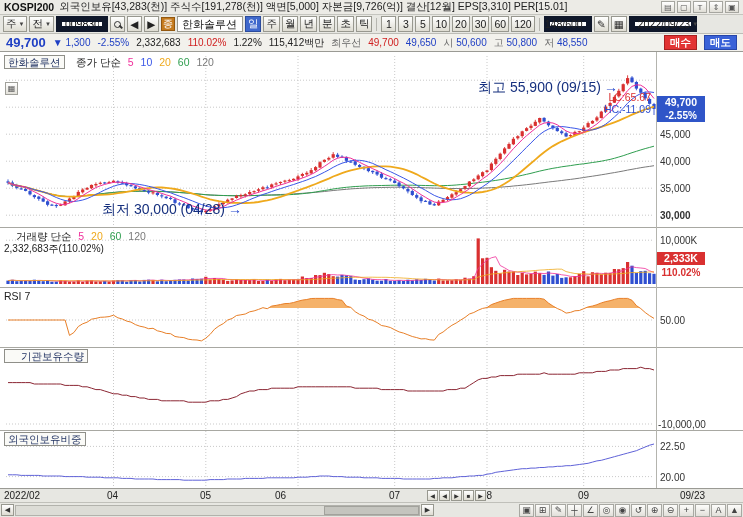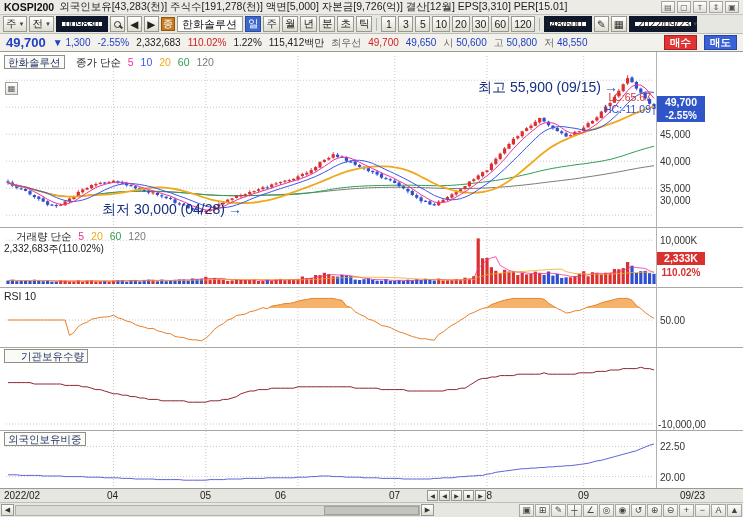"30,000" span.tick { font-weight: none -> bold; top: 143px -> 158px }
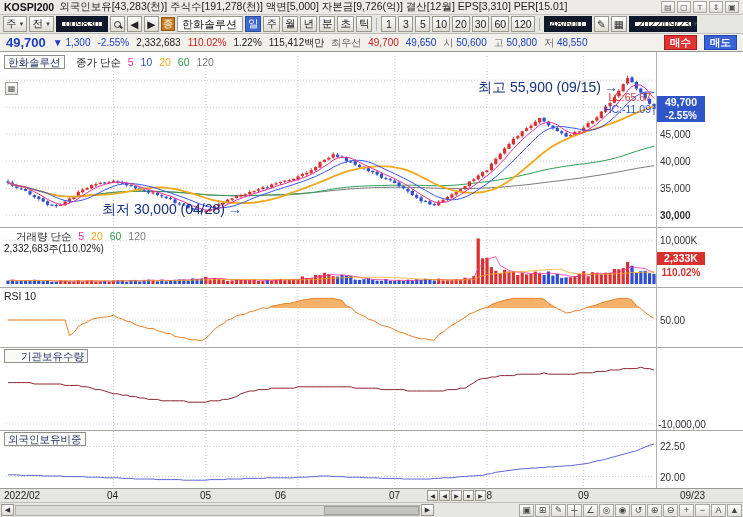"RSI 10" span.legend { text: 10 -> 7 }
